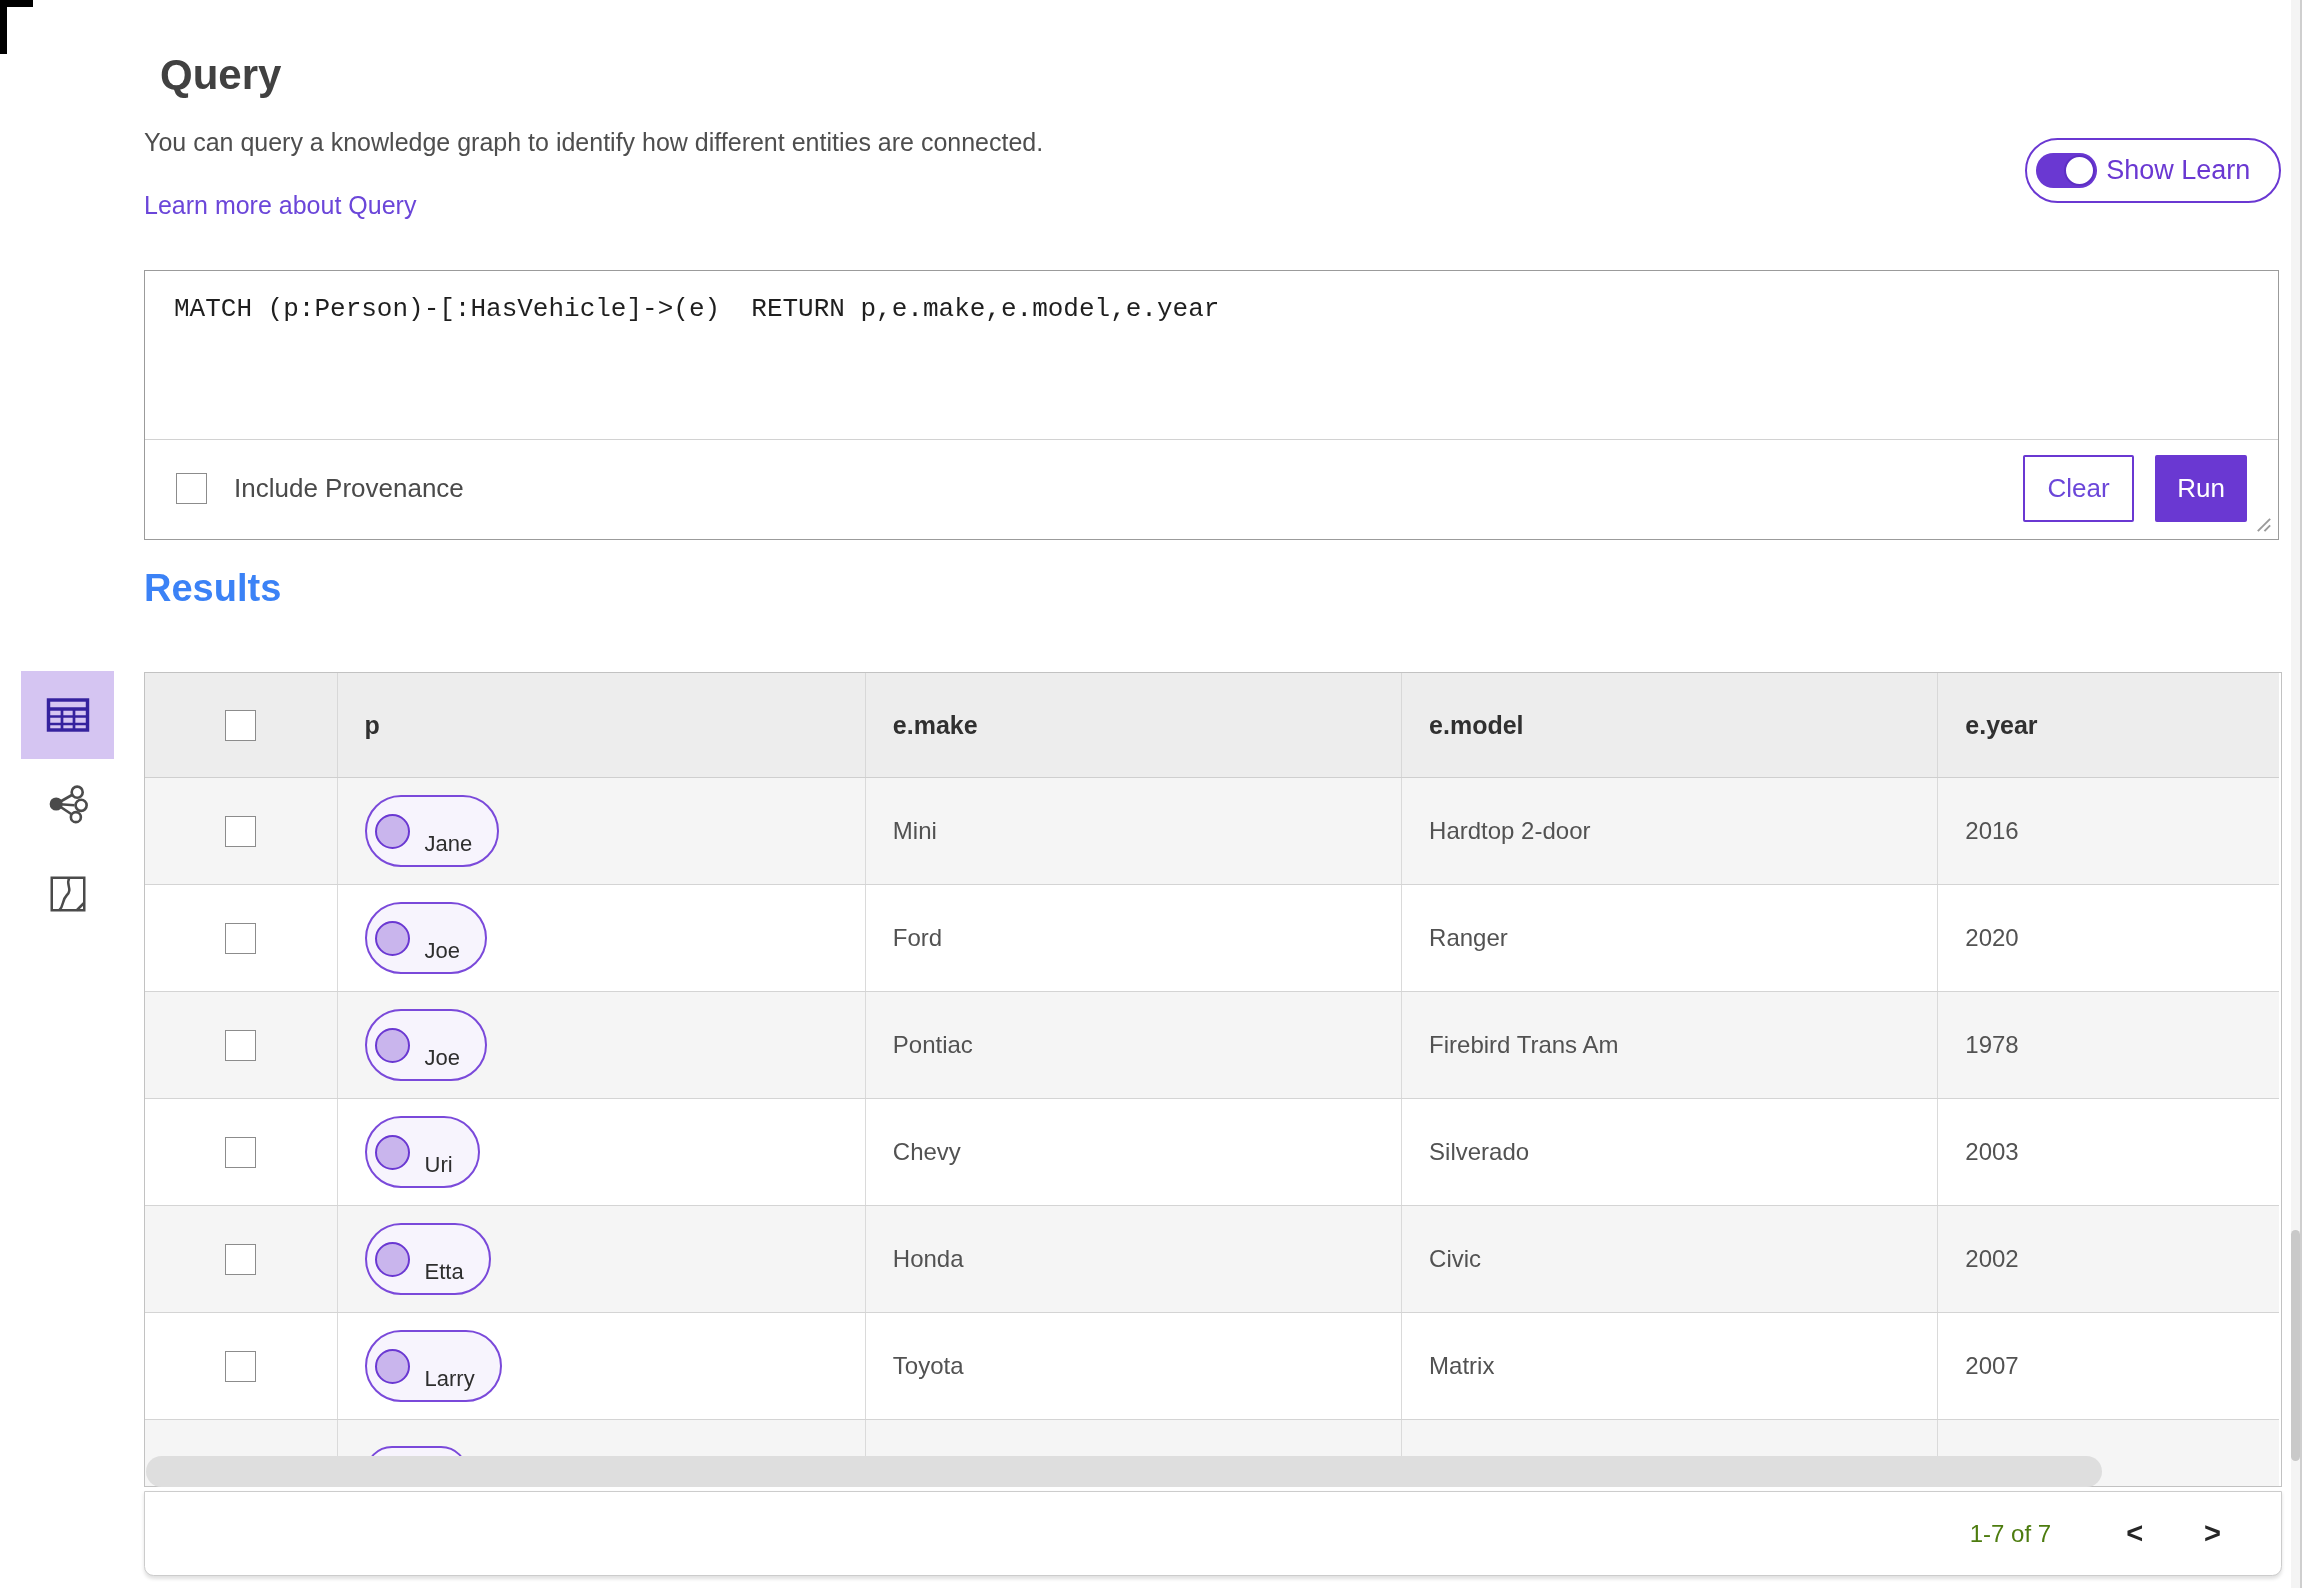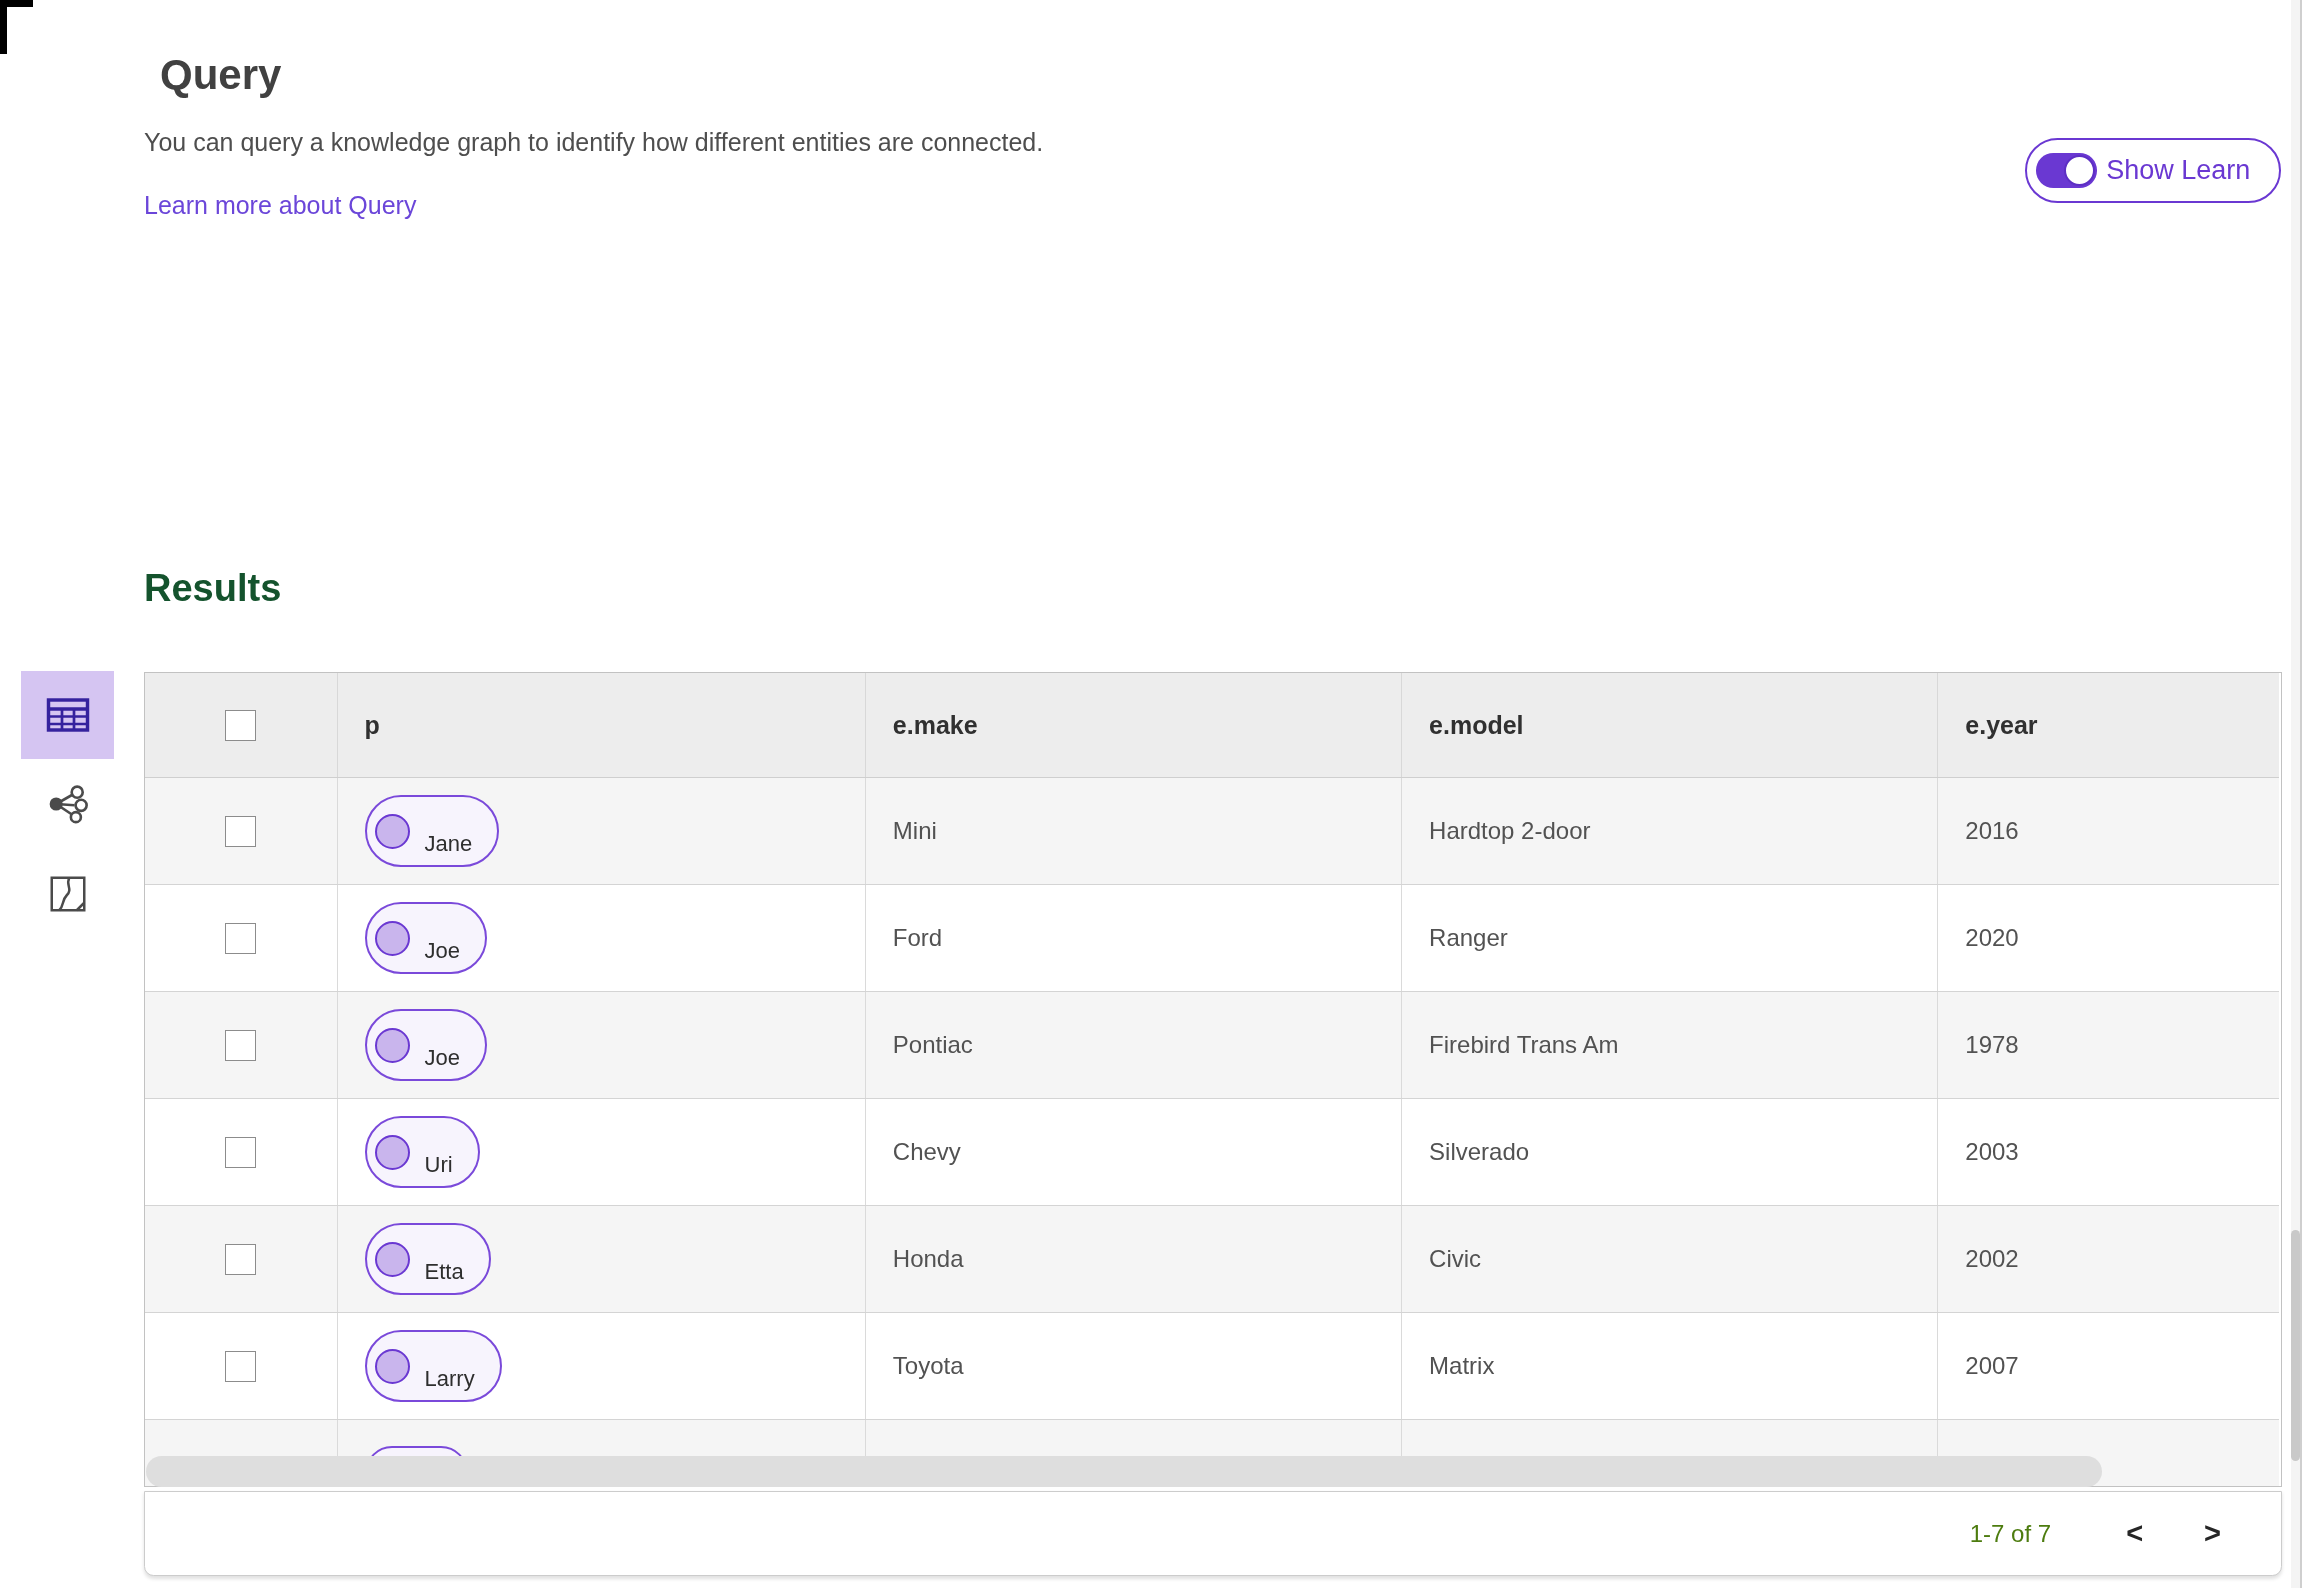"MATCH (p:Person)-[:HasVehicle]->(e)" div.query-box { html: none -> <div> <div>MATCH (p:Person)-[:HasVehicle]-&gt;(e) RETURN p,e.make,e.model,e.year</div> <svg> <line></line> <line></line> </svg> <div> <span></span> <span>Include Provenance</span> <span></span> <button>Clear</button> <button>Run</button> </div> </div> }
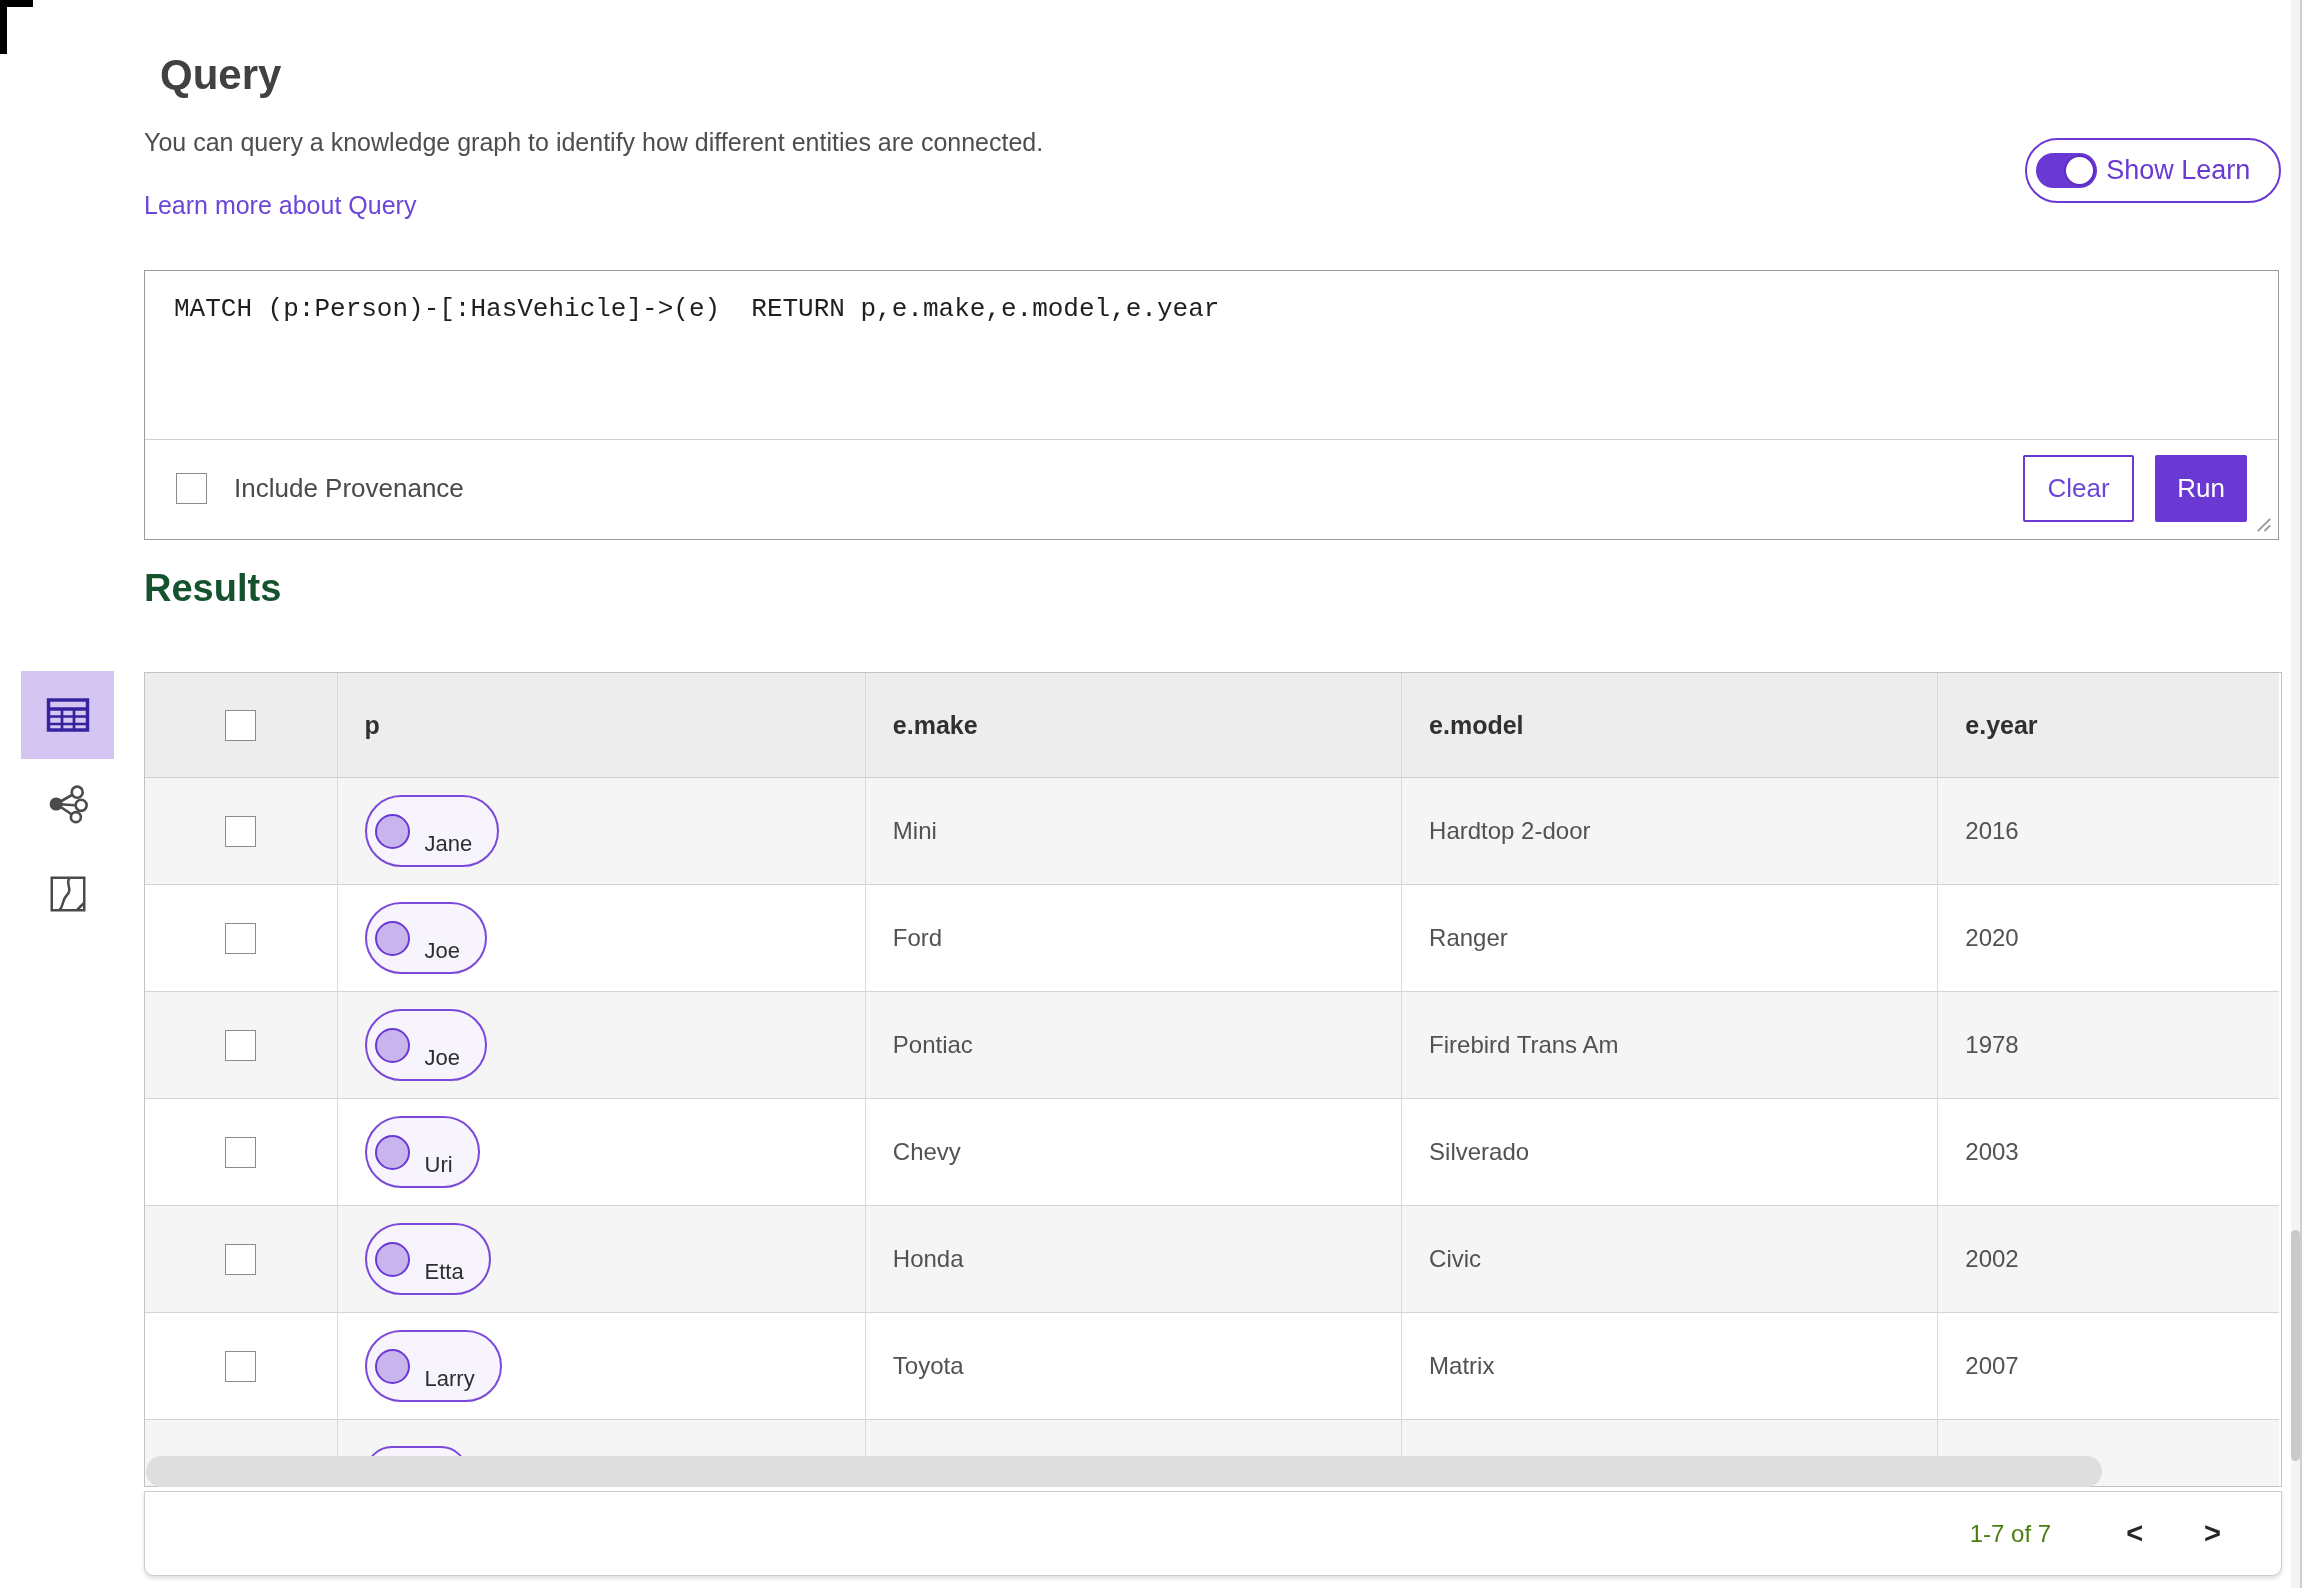"Results" .results-title { color: #14532d -> #3b82f6 }
